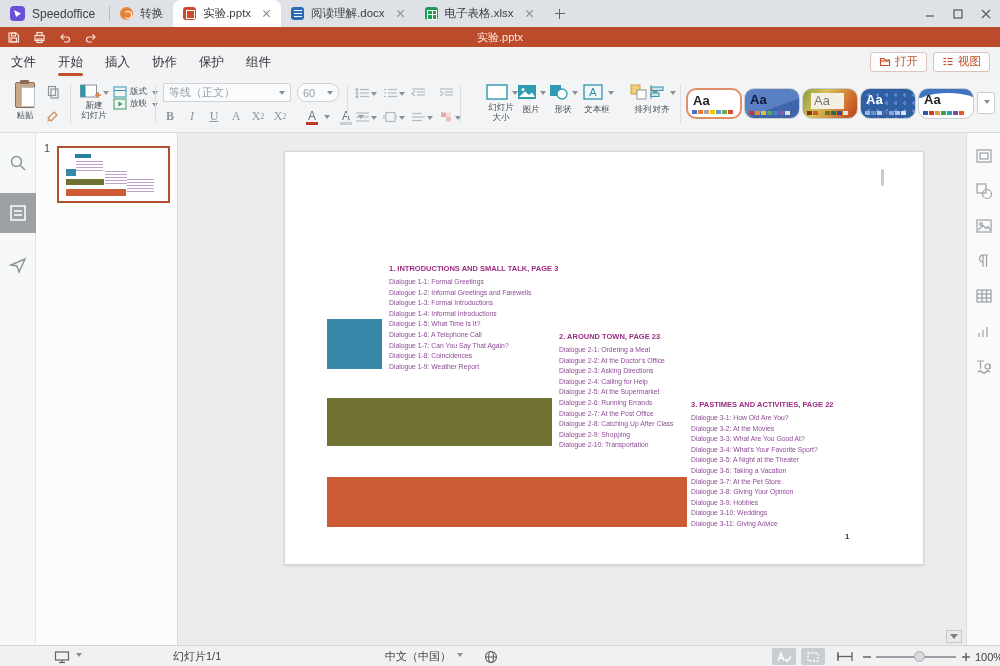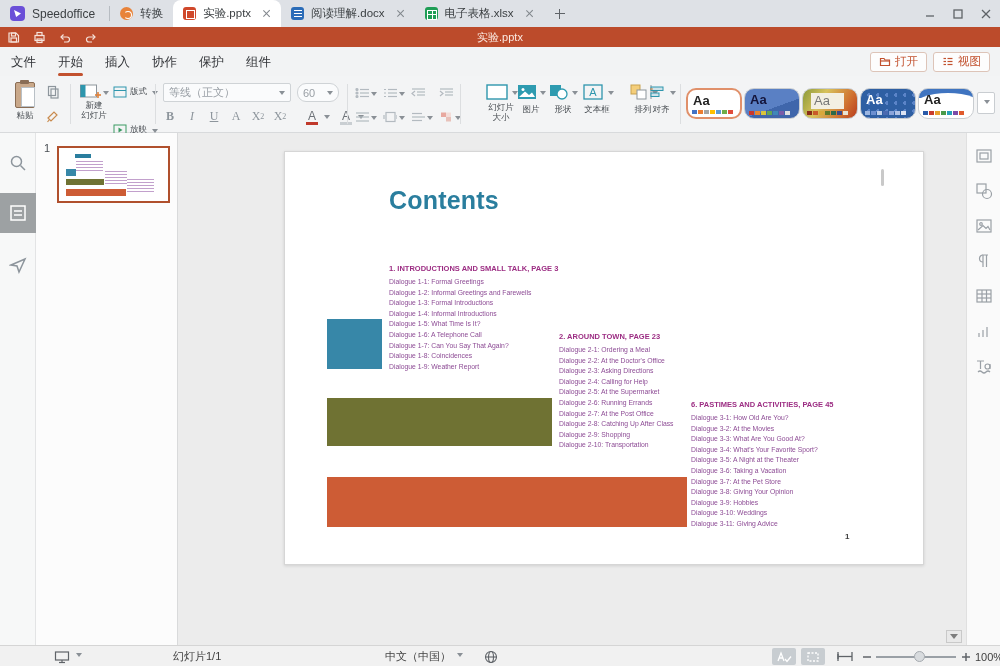"放映" div.abs { top: 48px -> 22px }
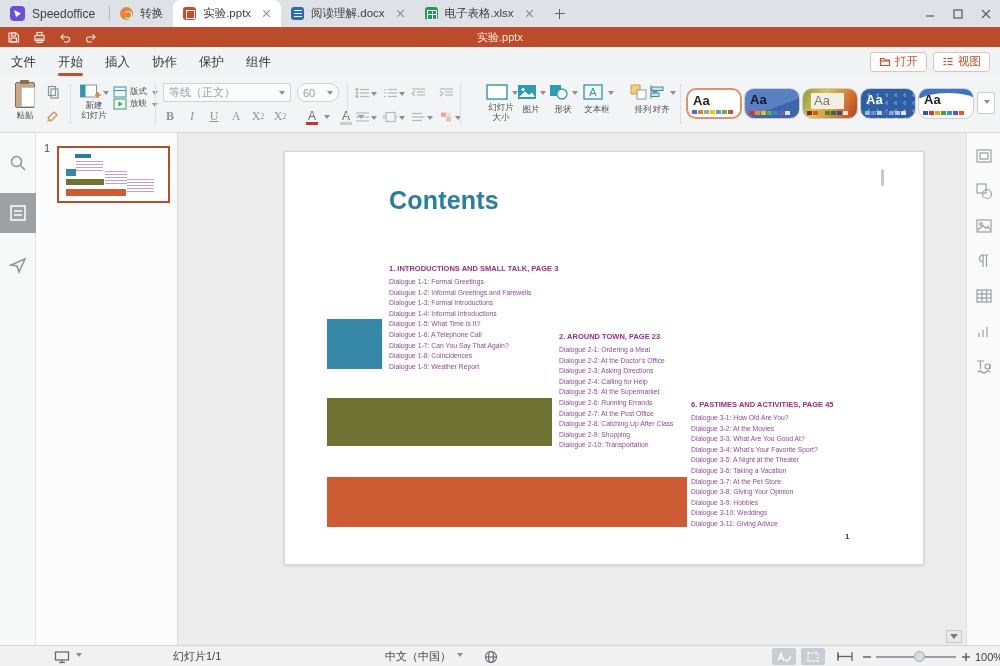"Contents" div.slide-title { html: <div>Contents</div> -> none }
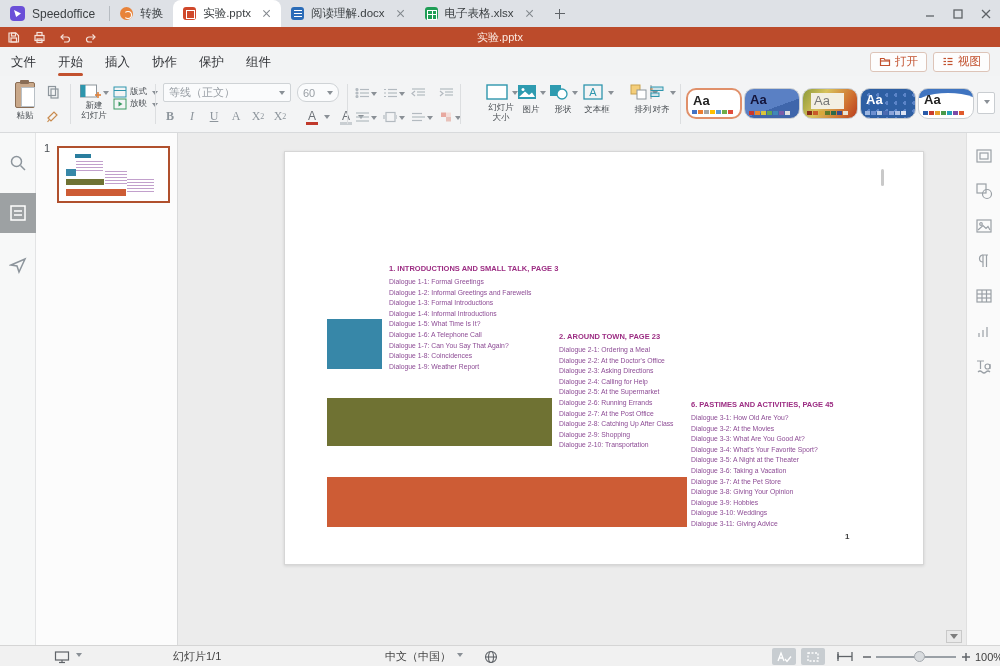"6. PASTIMES AND ACTIVITIES, PAGE" div.sec-h { text: 6. PASTIMES AND ACTIVITIES, PAGE 45 -> 3. PASTIMES AND ACTIVITIES, PAGE 22 }
